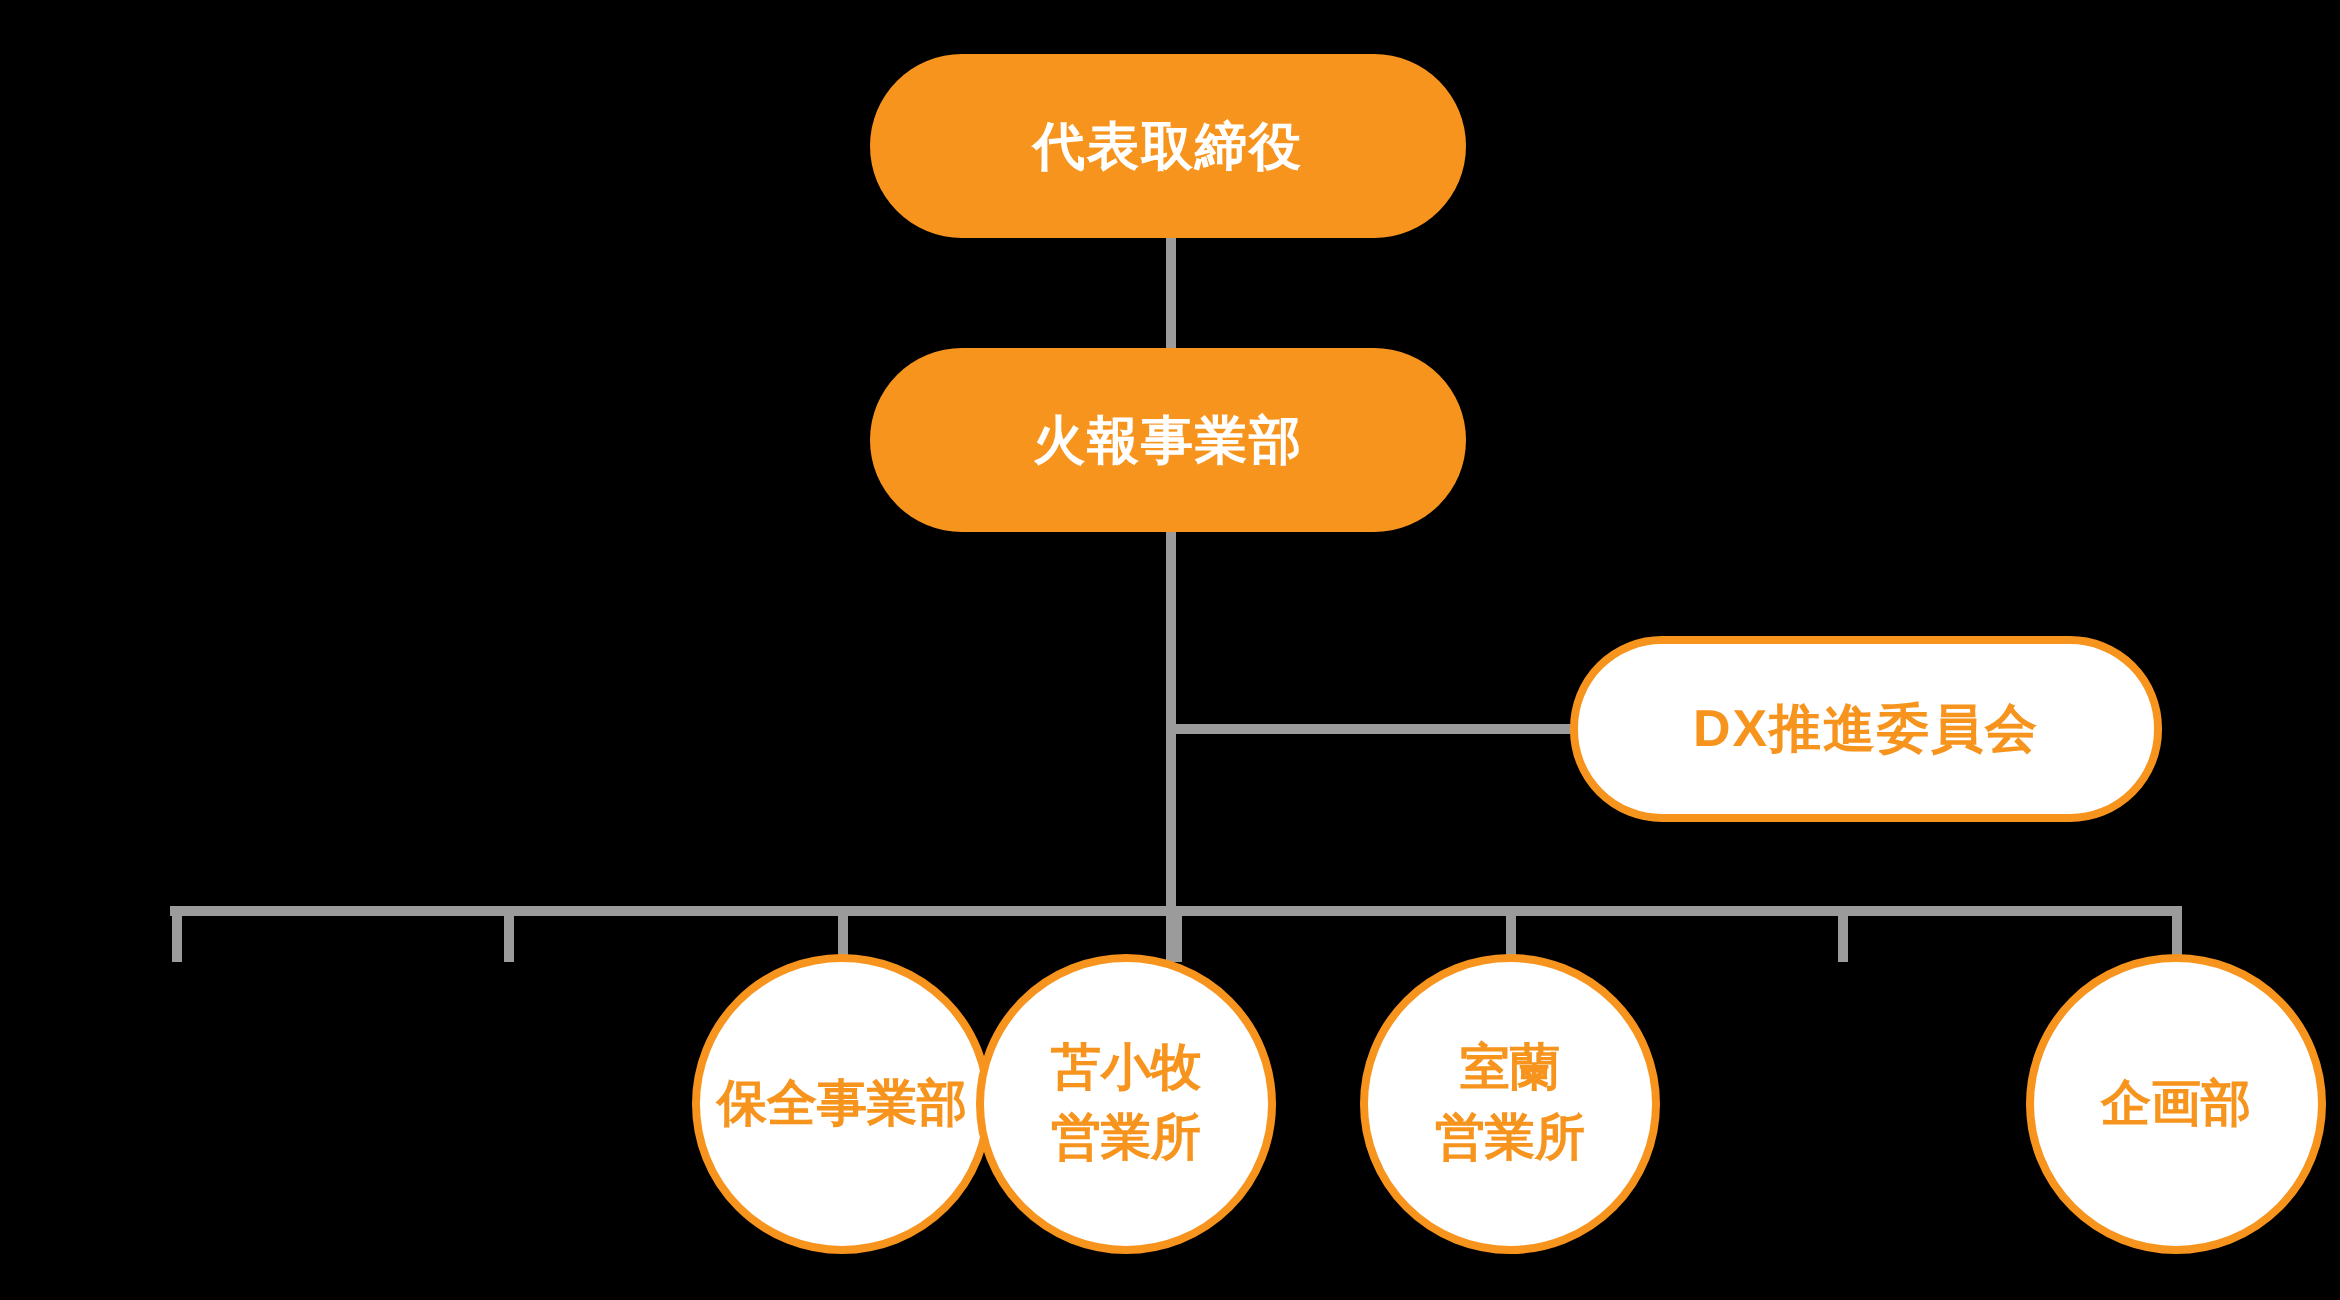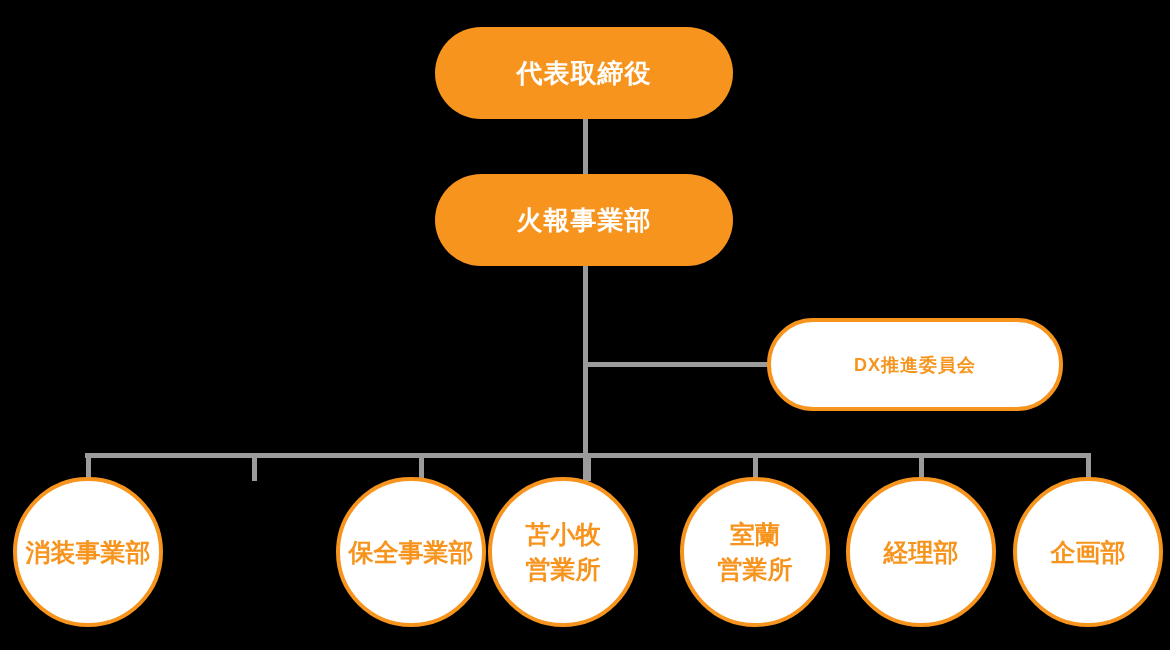"DX推進委員会" .committee-box { font-size: 18px -> 26px; left: 767px -> 785px }
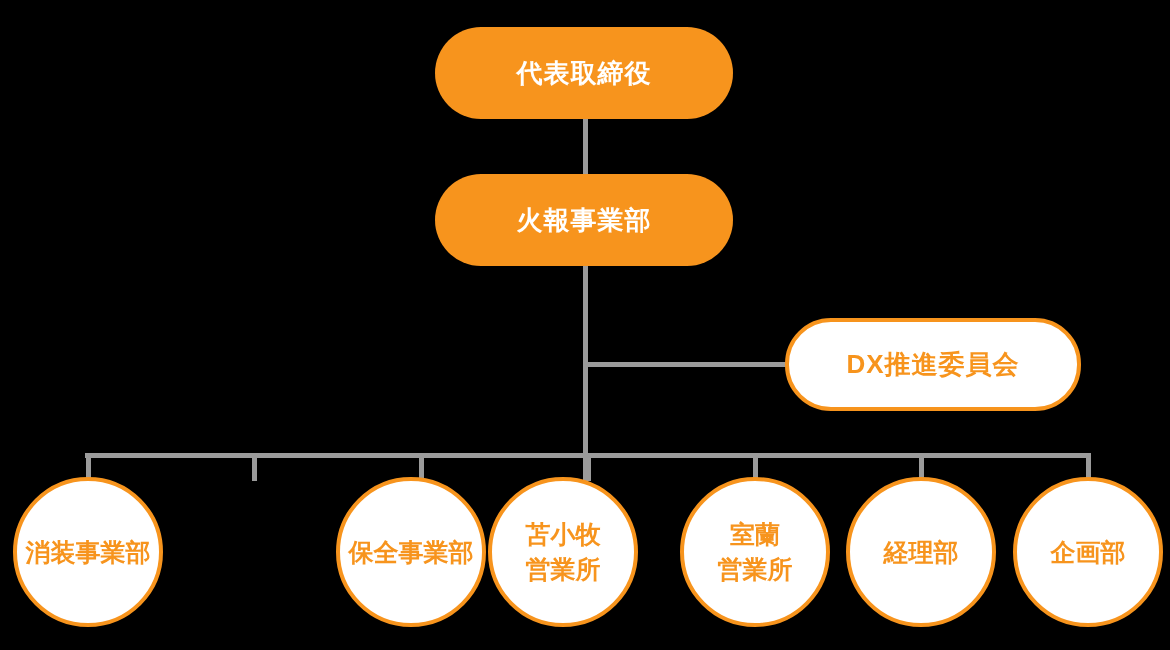"消装事業部" div.node { html: <div> <span>消装事業部</span> </div> -> none }
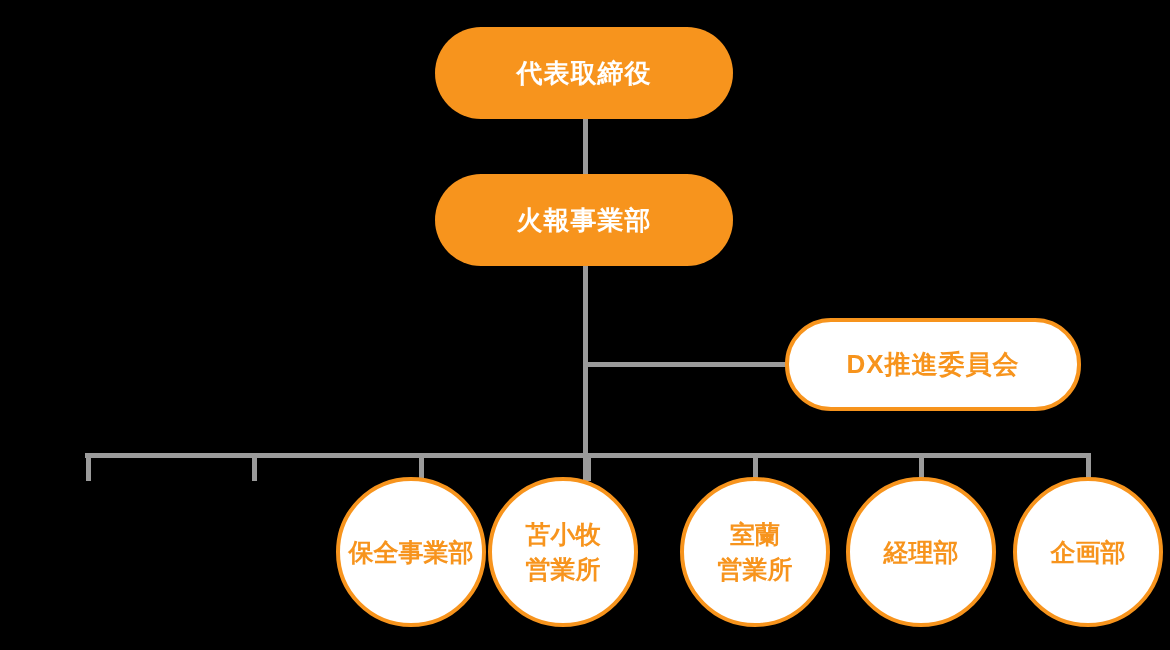"保全事業部" div.node { left: 336px -> 346px }
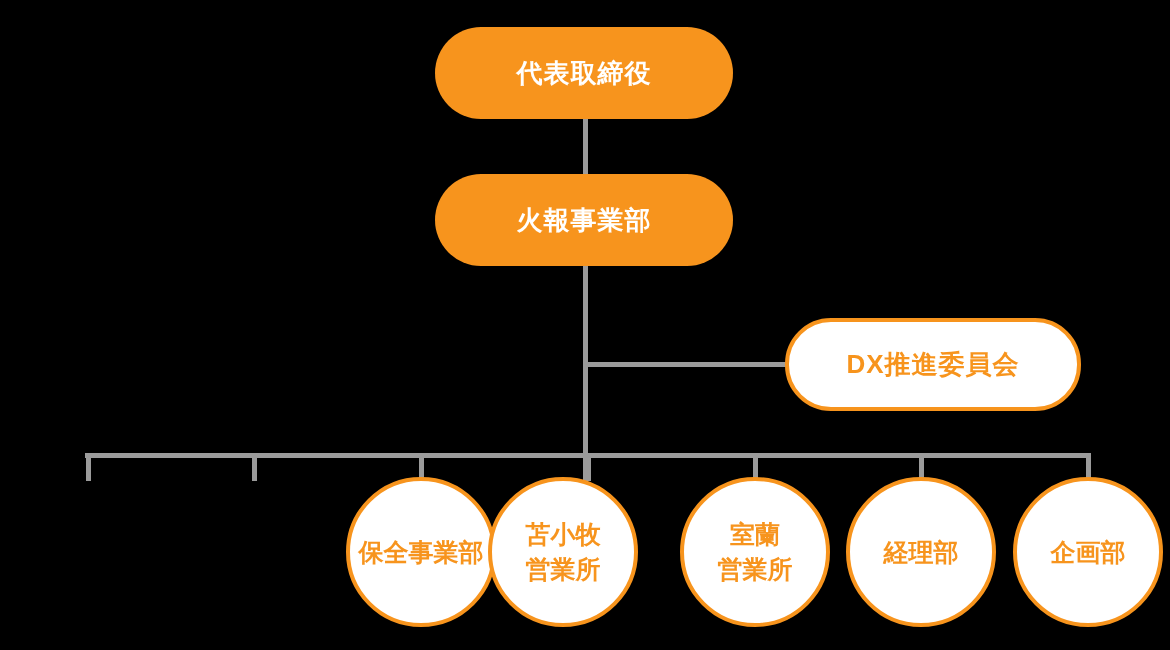"経理部" div.node { html: <div> <span>経理部</span> </div> -> none }
